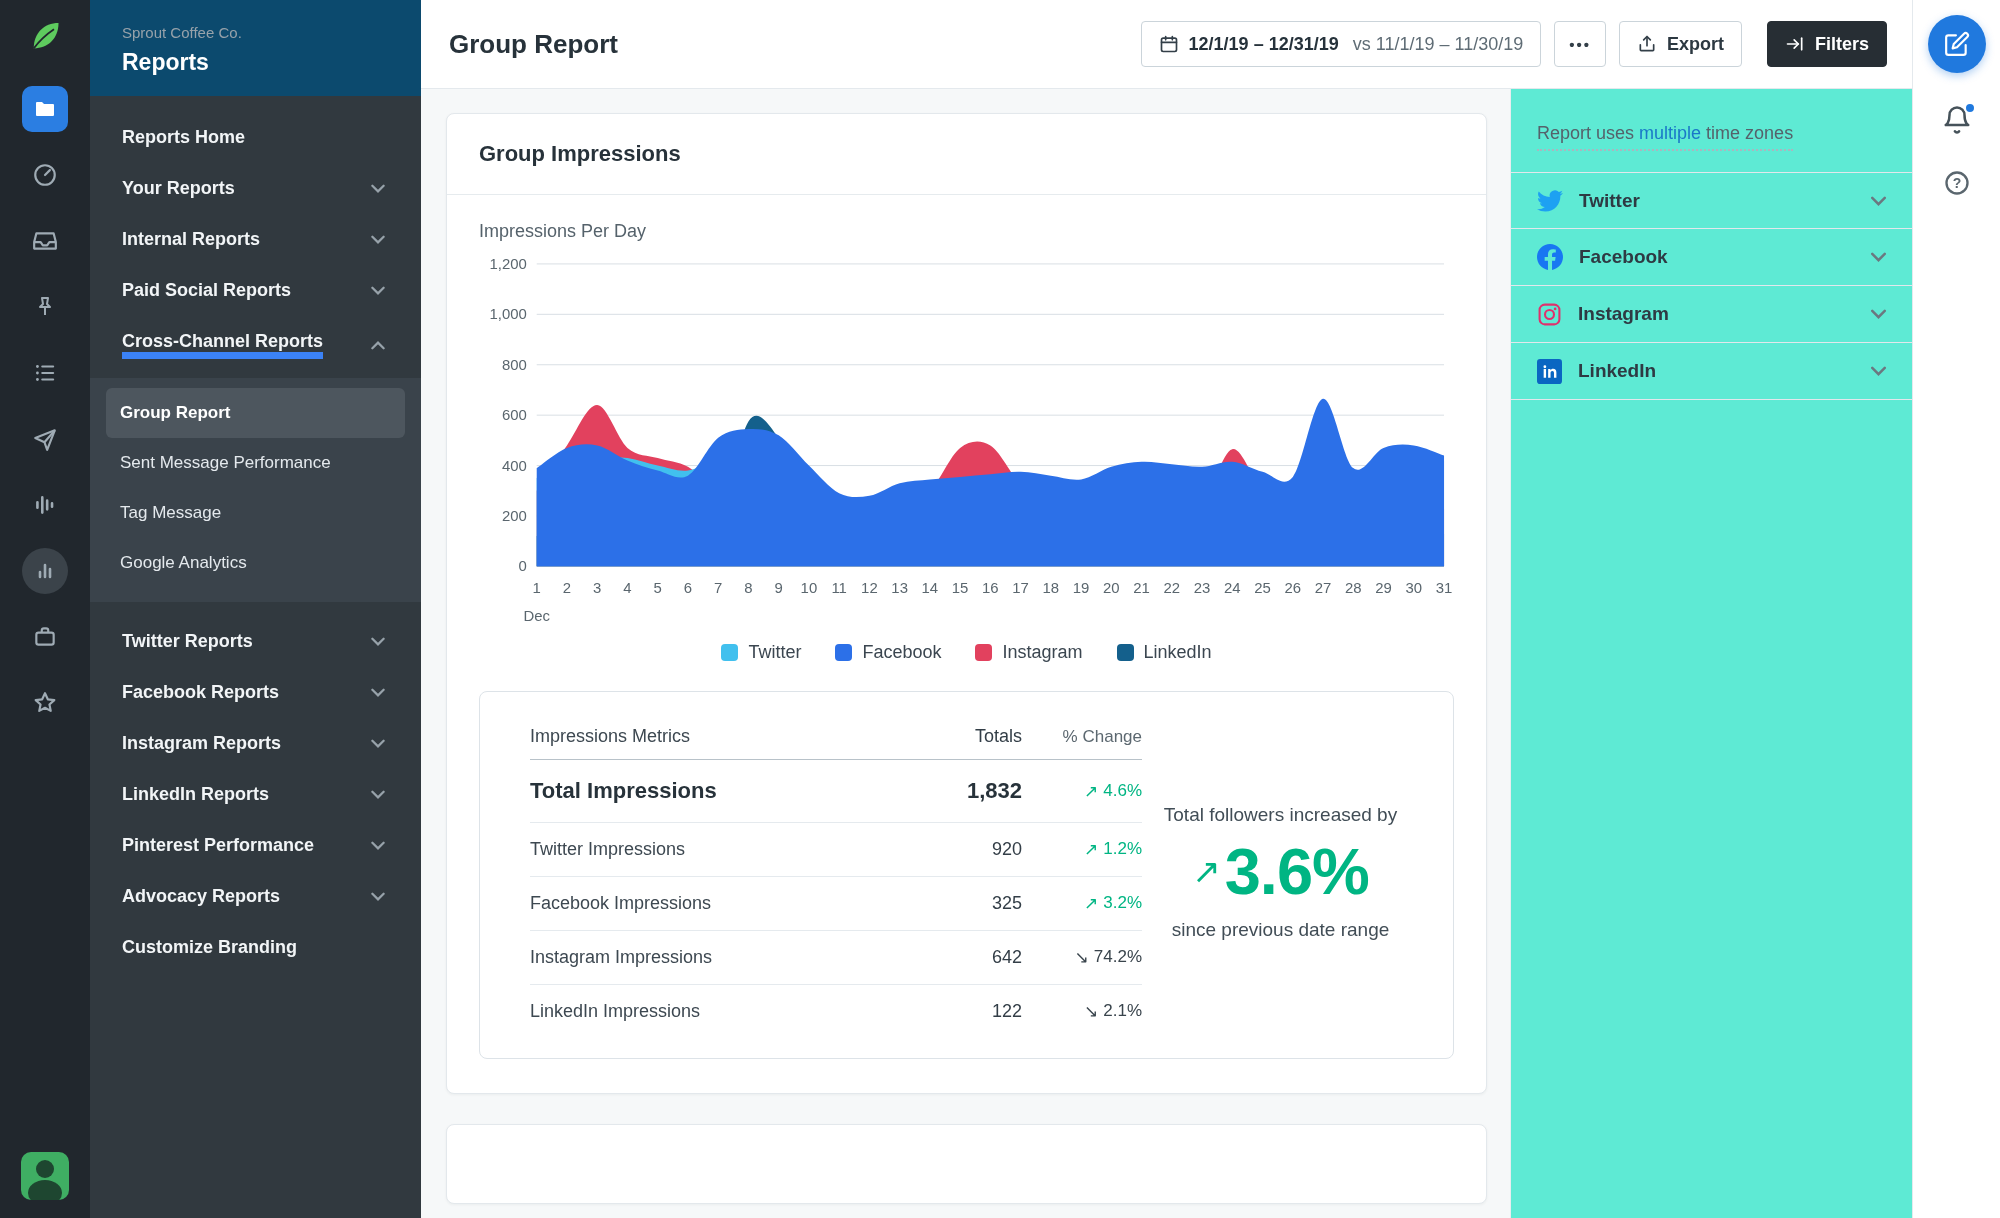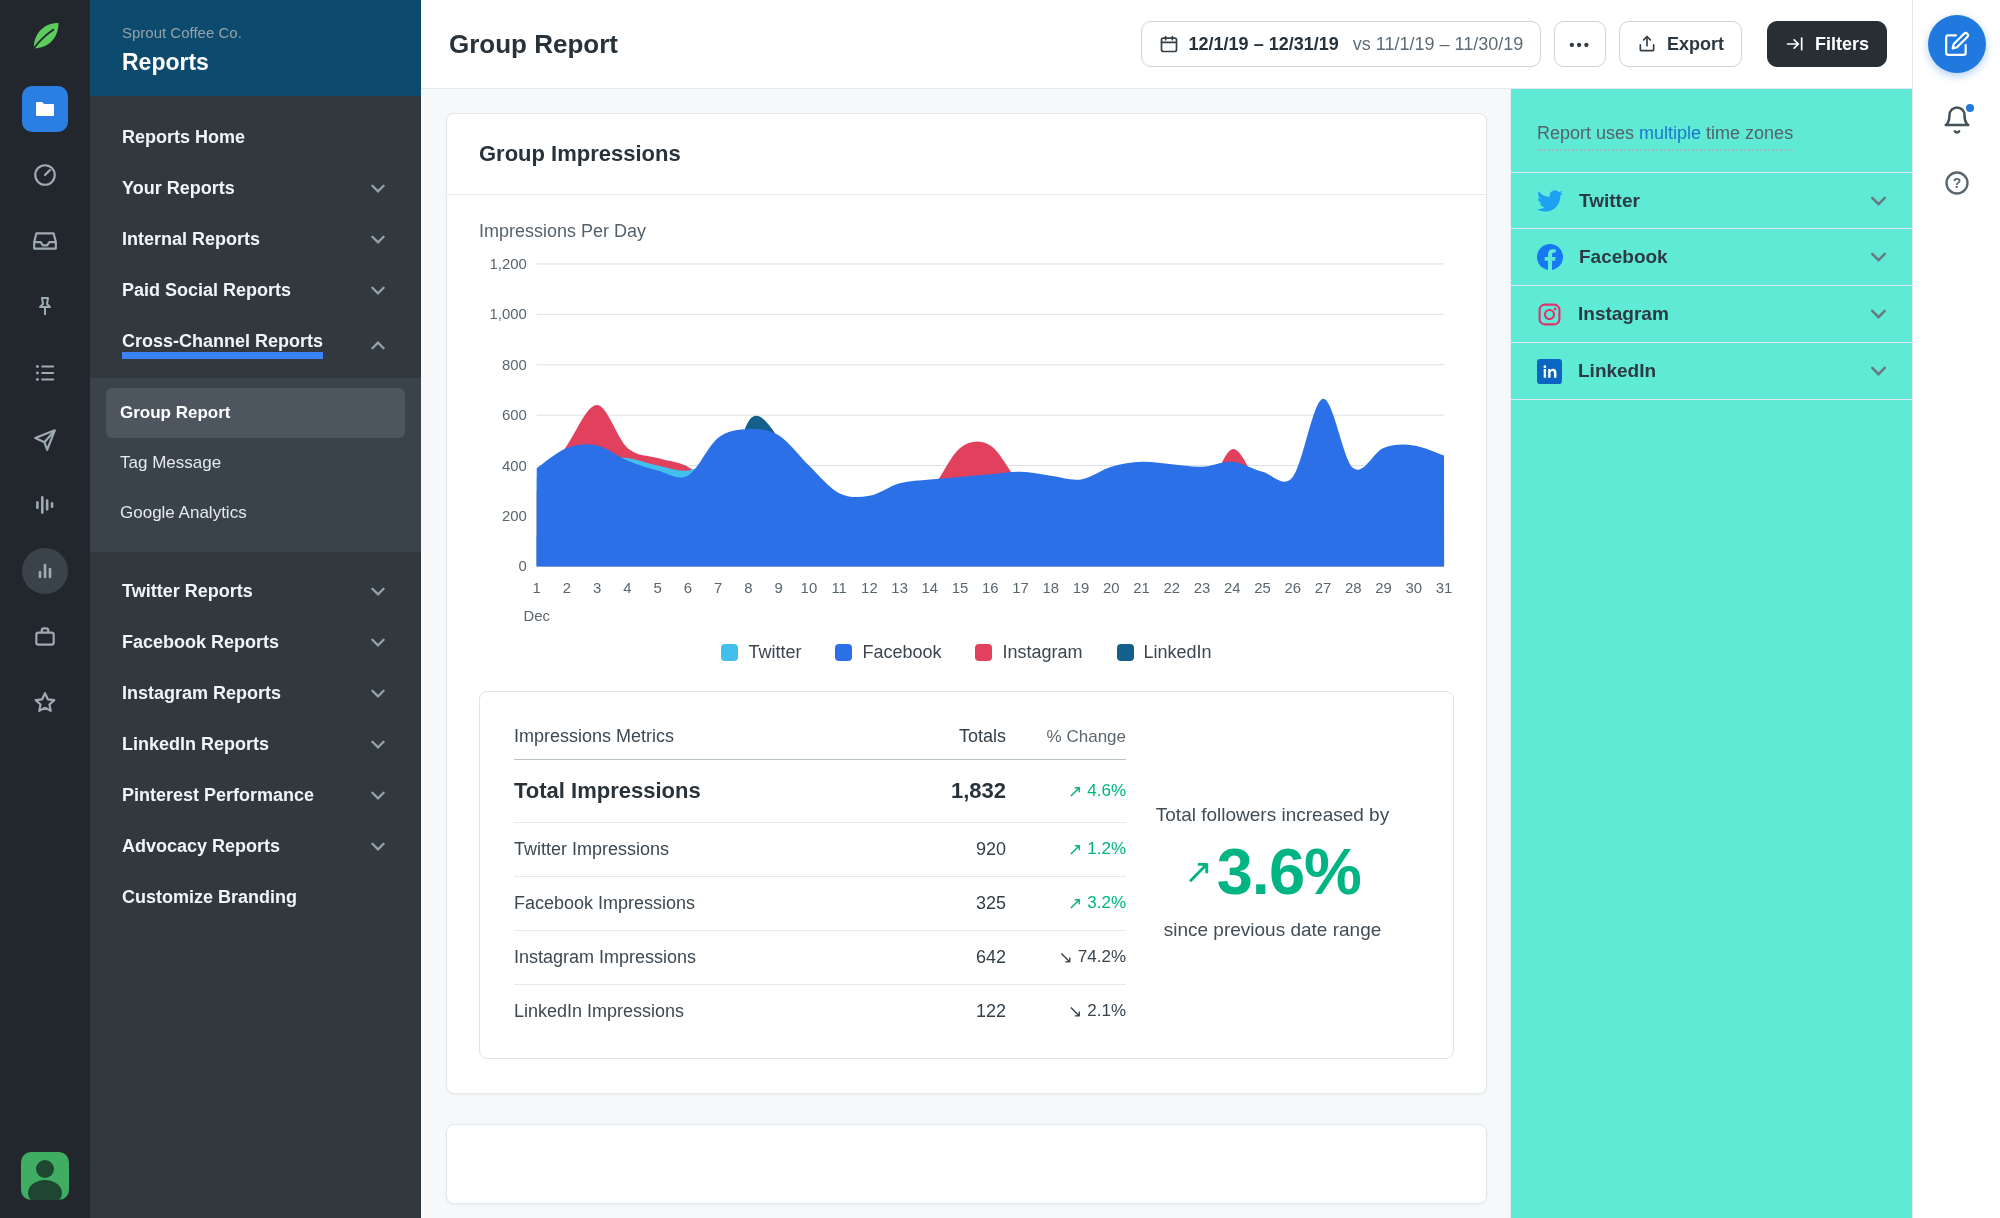"12/1/19 – 12/31/19" .btn { border-radius: 10px -> 4px }
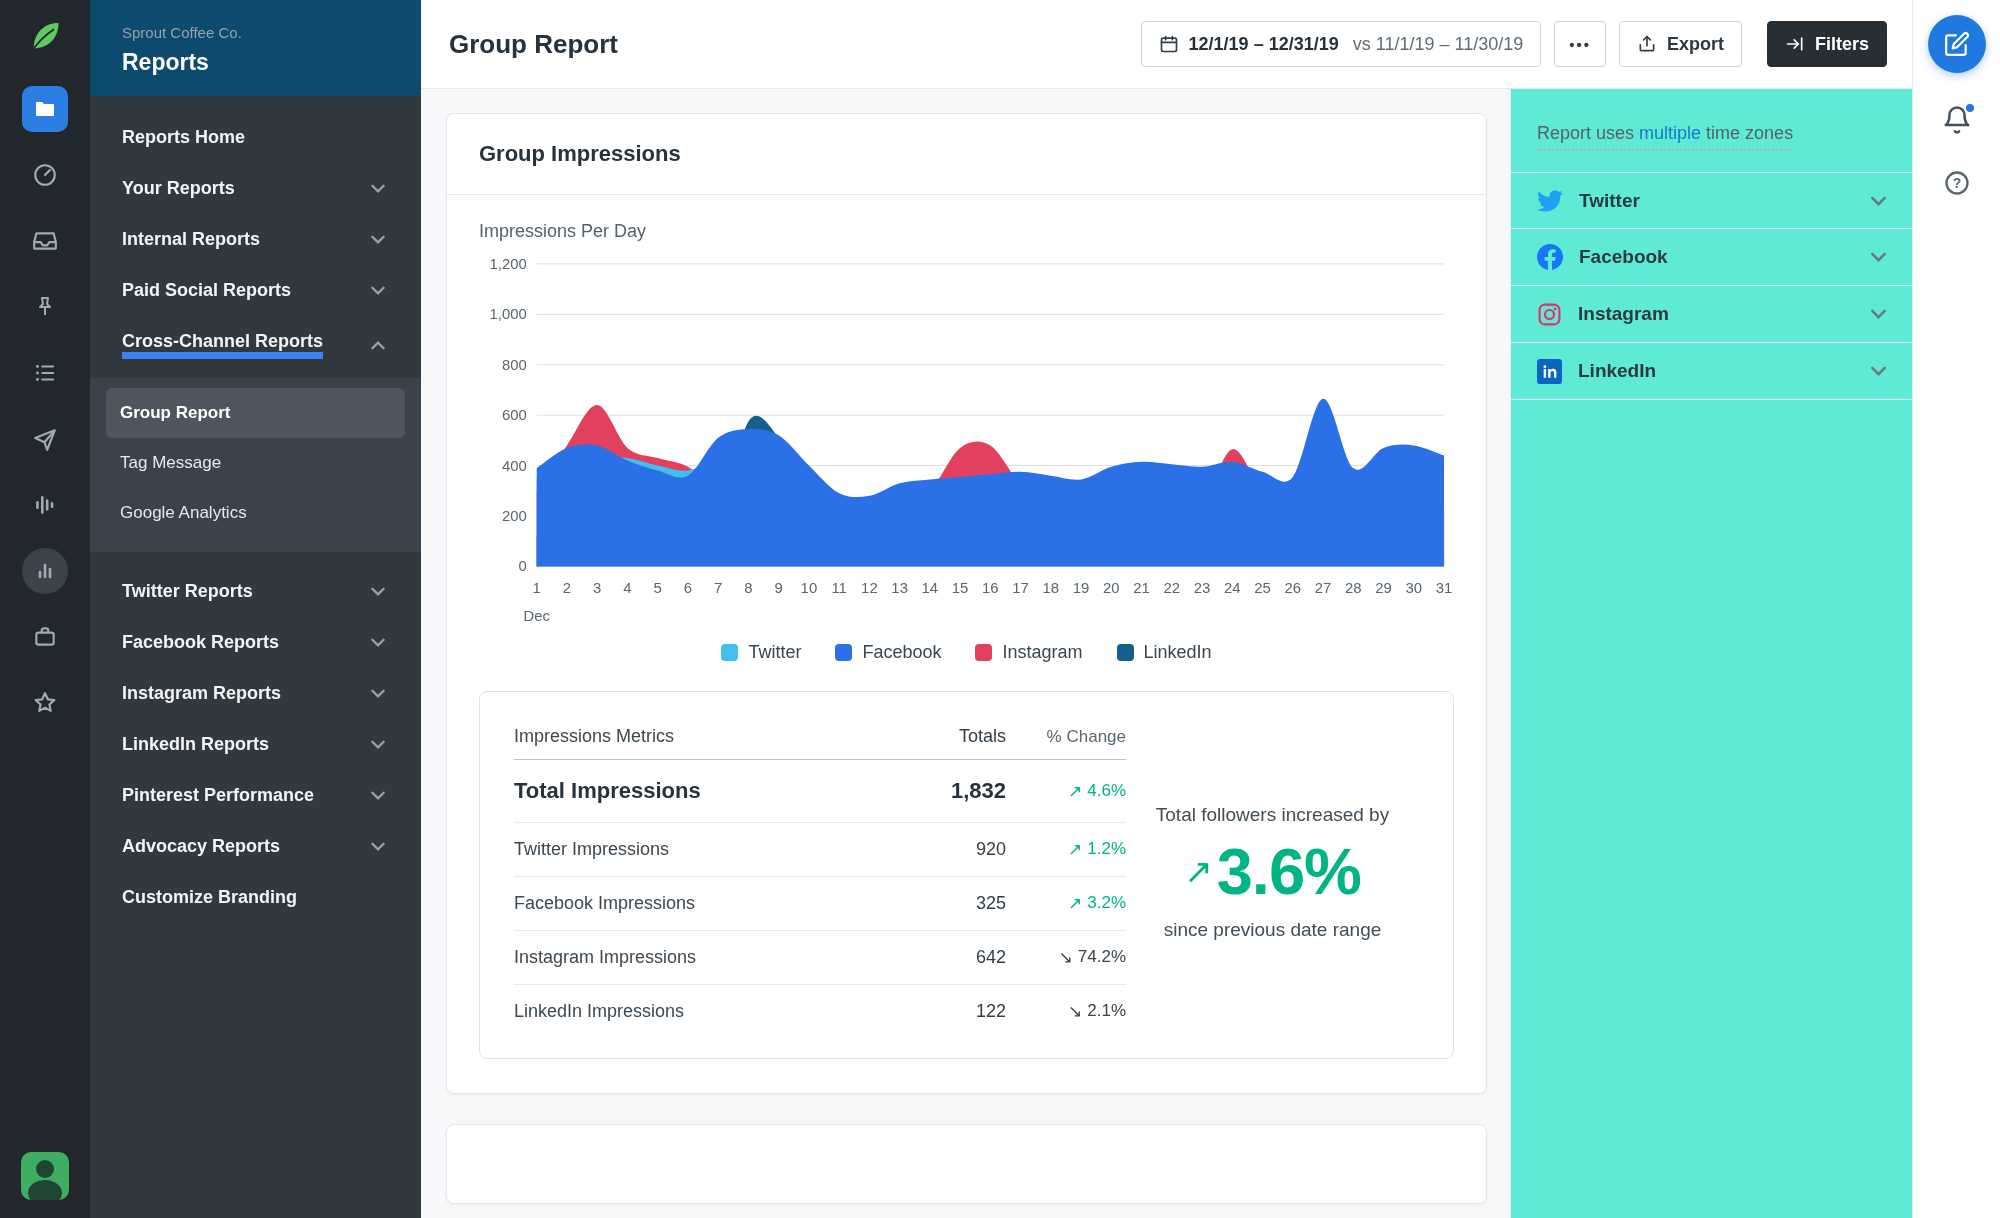"Sent Message Performance" div.sub-item { html: none -> <div> <span>Sent Message Performance</span> </div> }
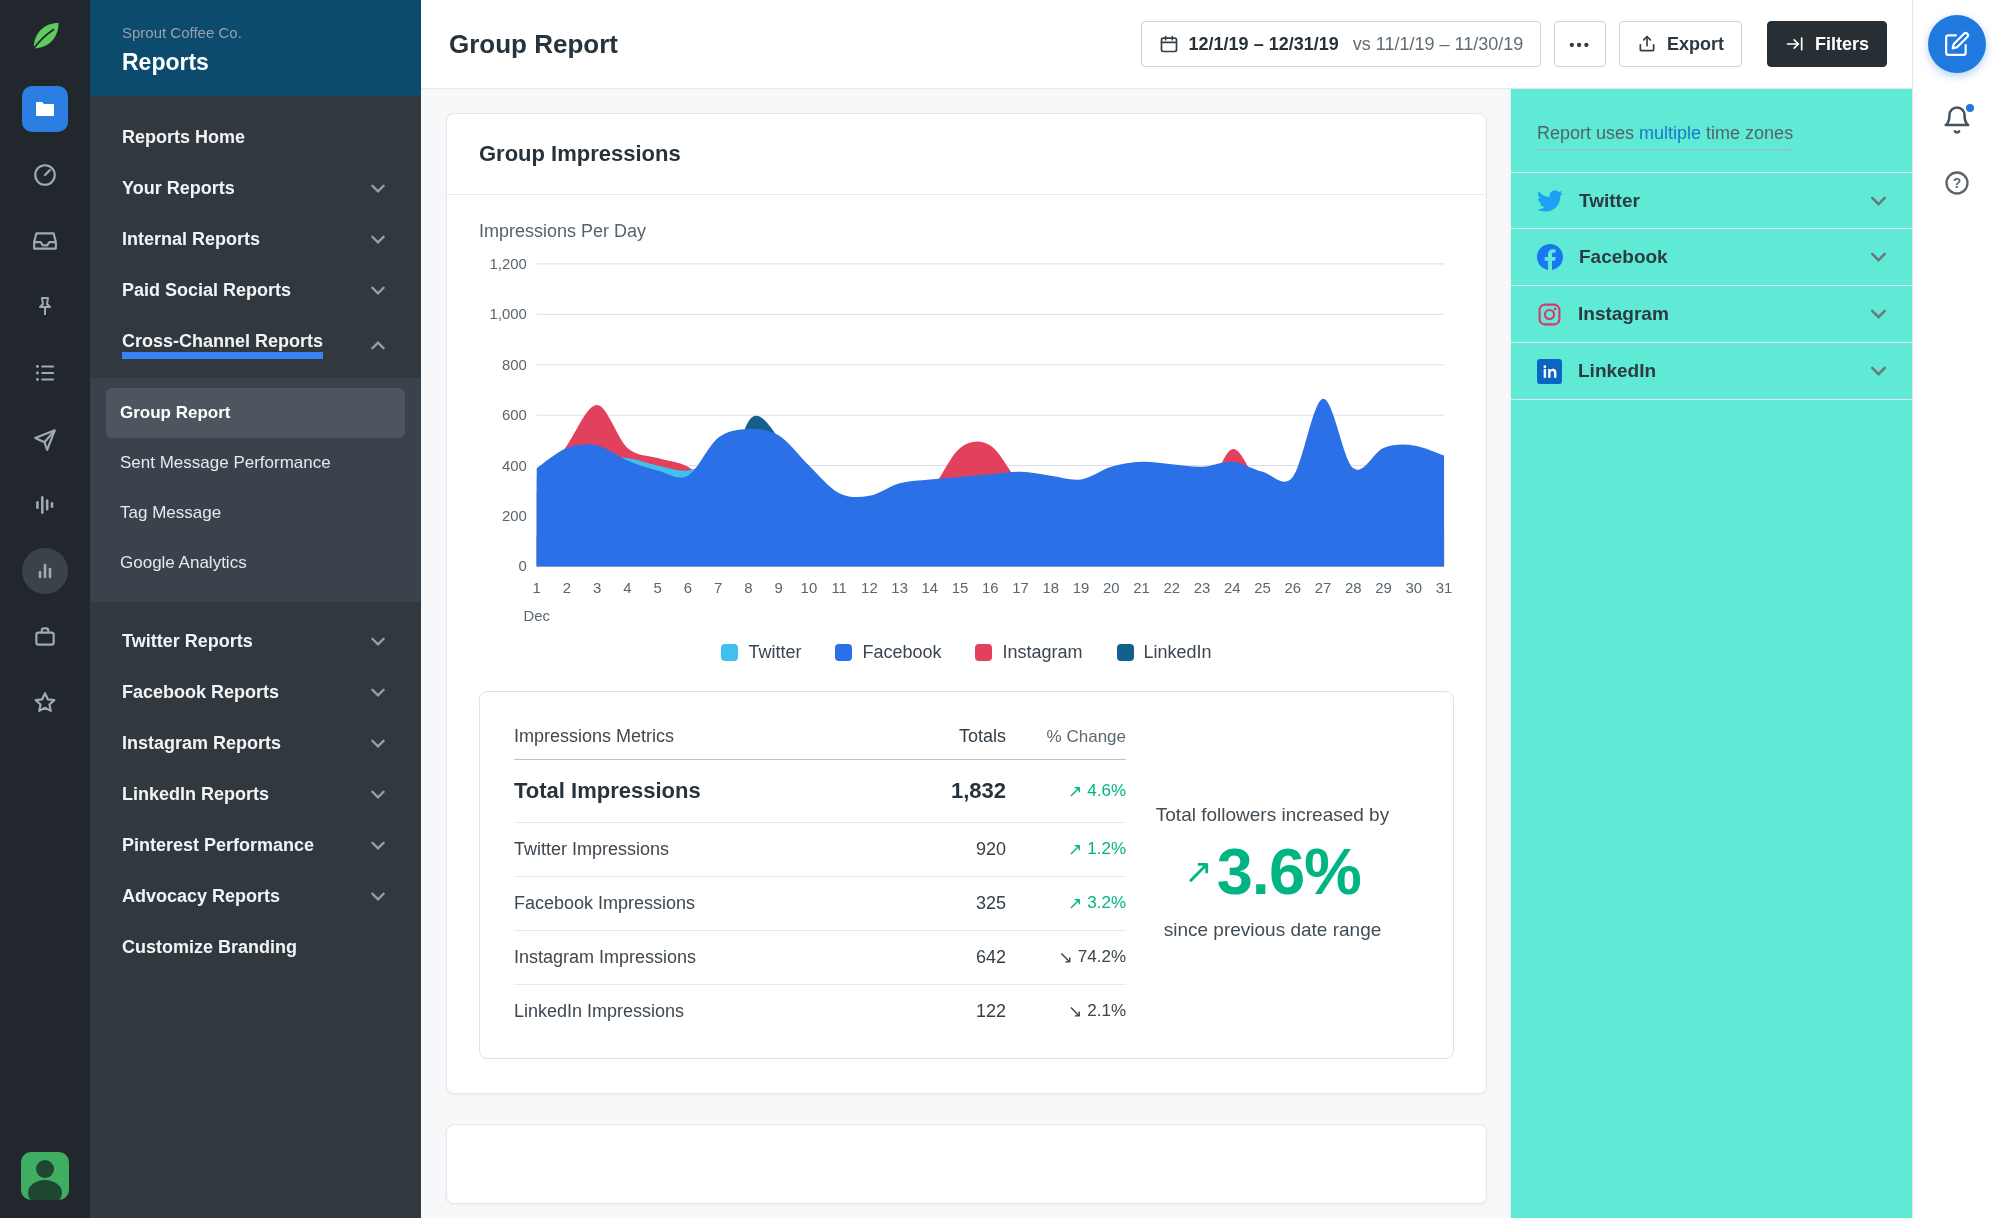"Impressions Metrics" .metrics-table { margin-left: none -> 16px }
